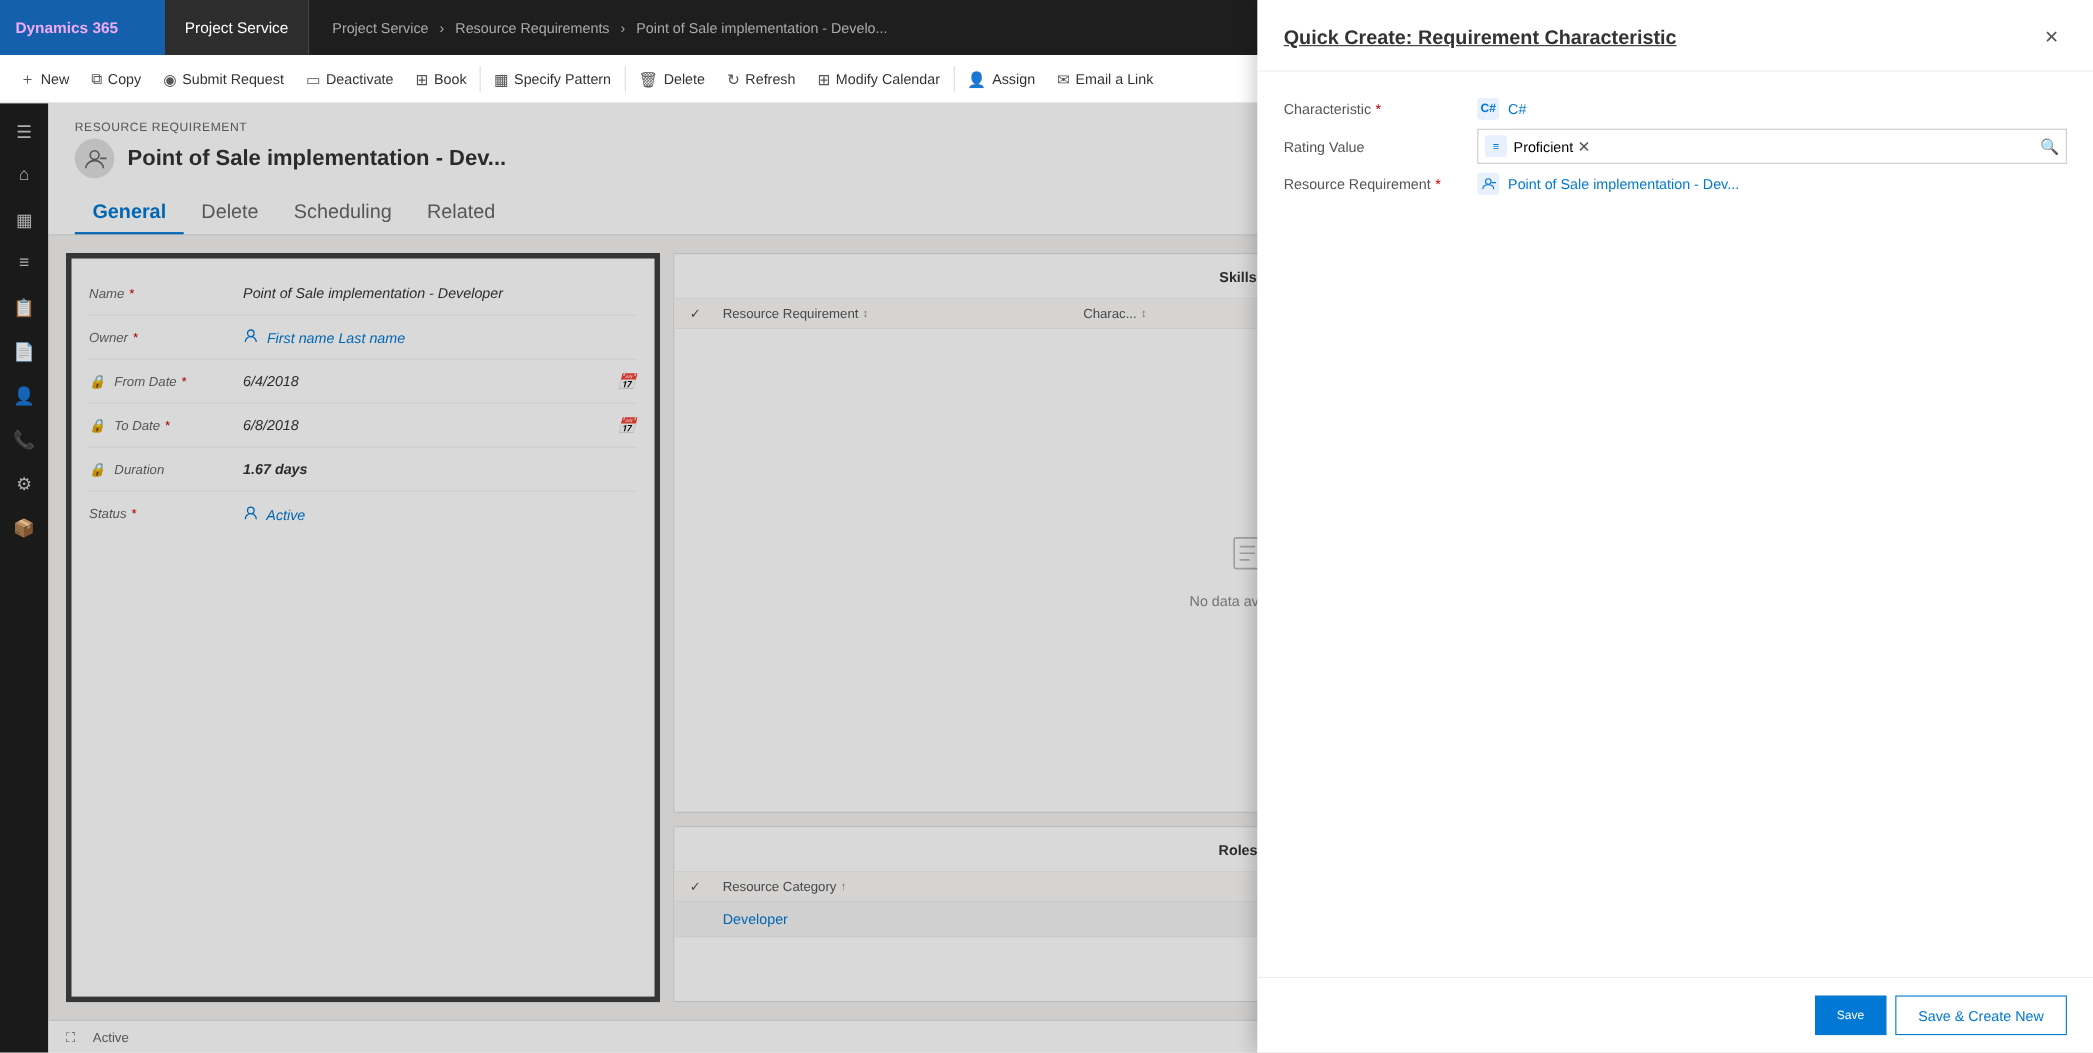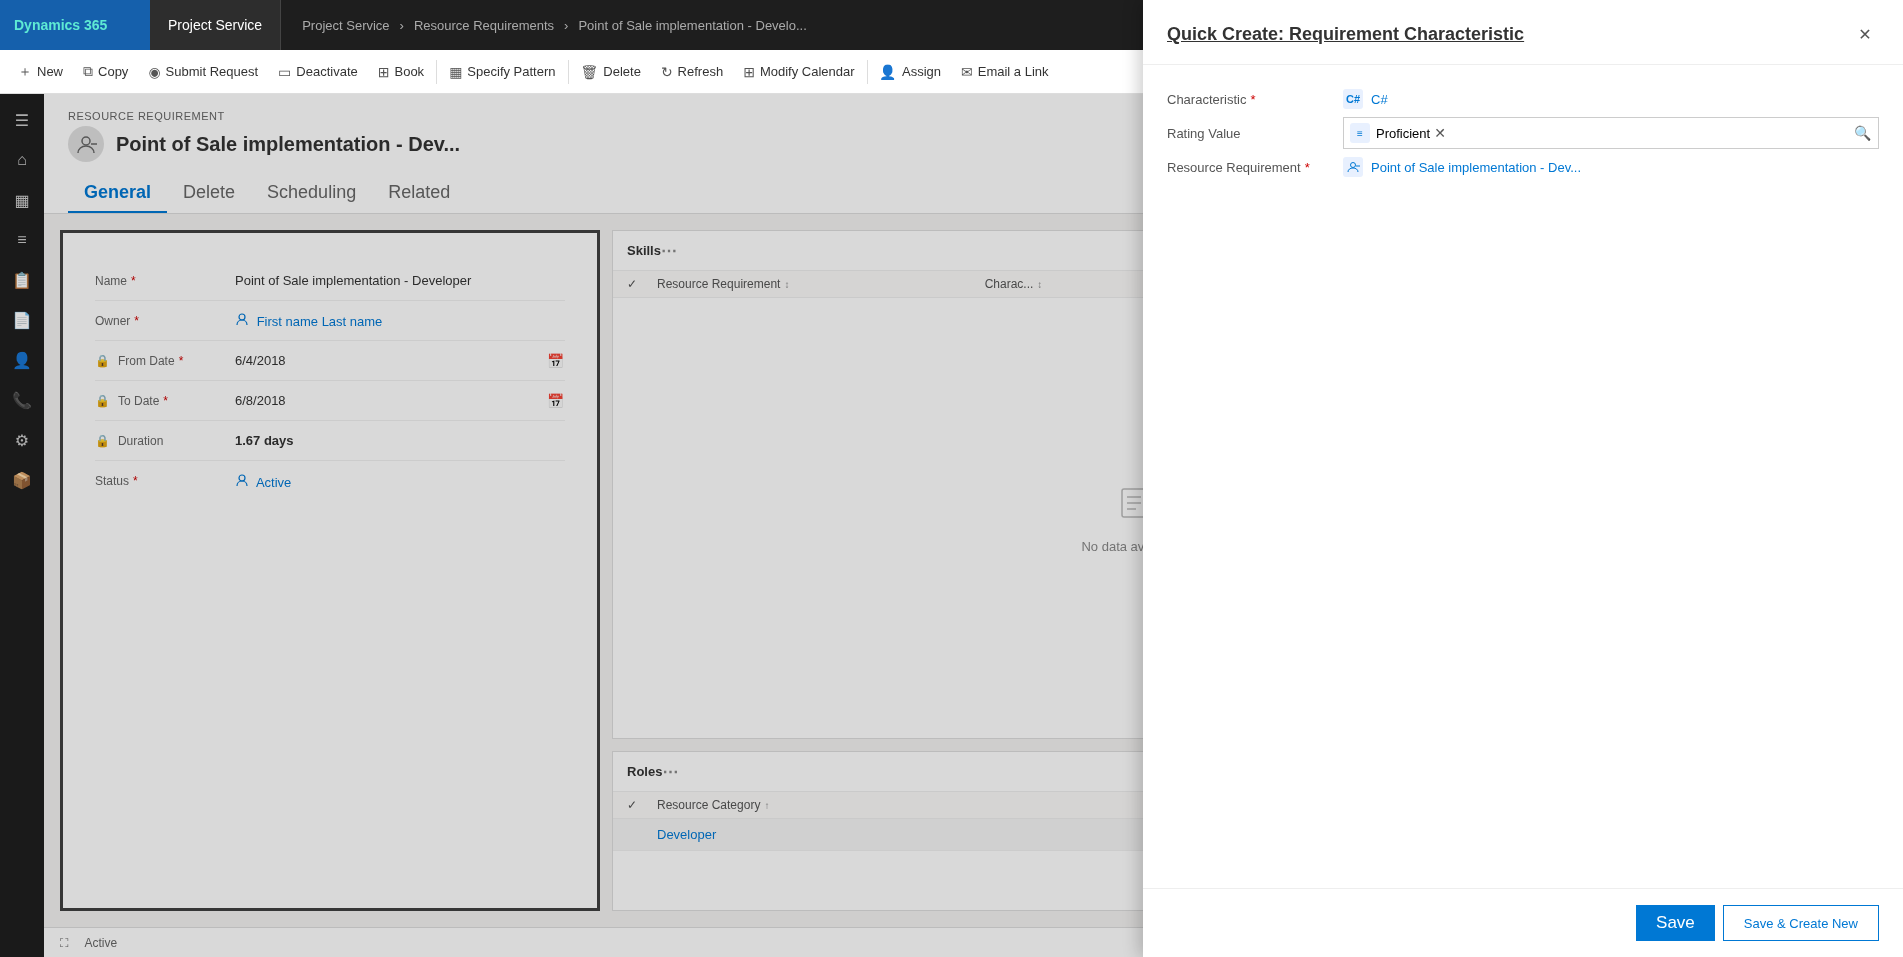"Dynamics 365" .top-nav .dynamics-brand { color: #5eead4 -> #f0abfc }
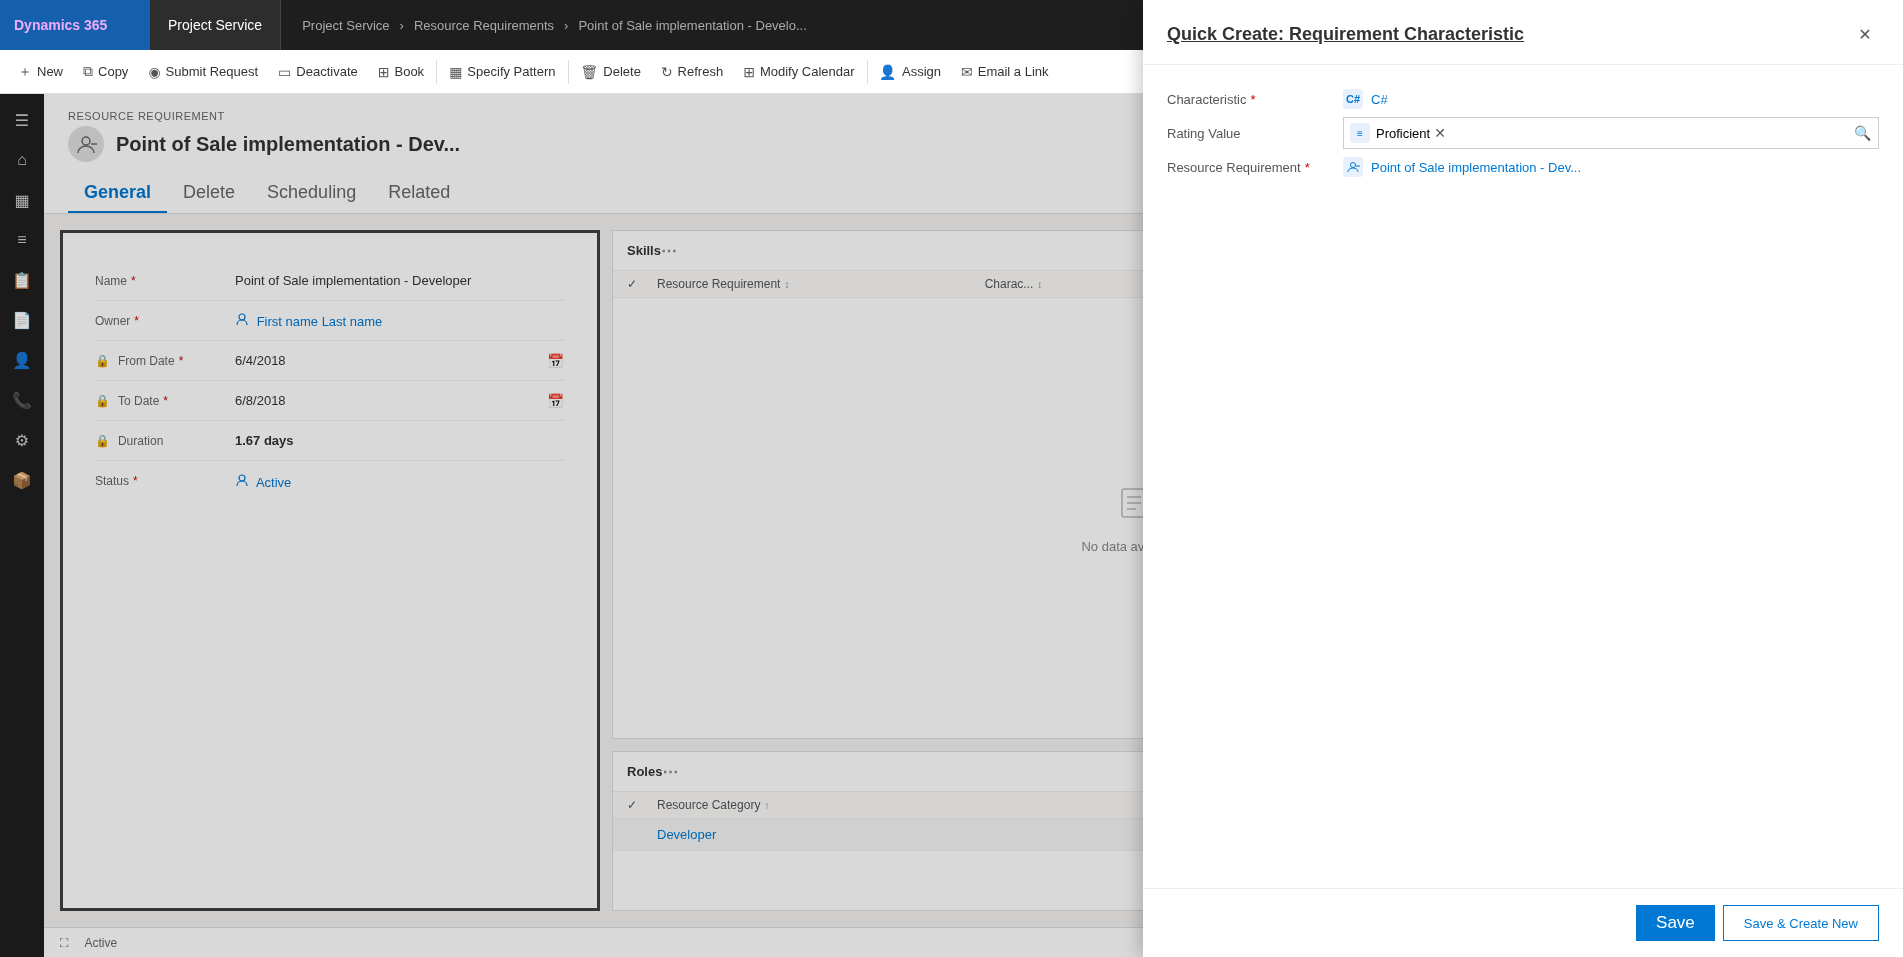"Skills" .subgrid-header { justify-content: flex-start -> center }
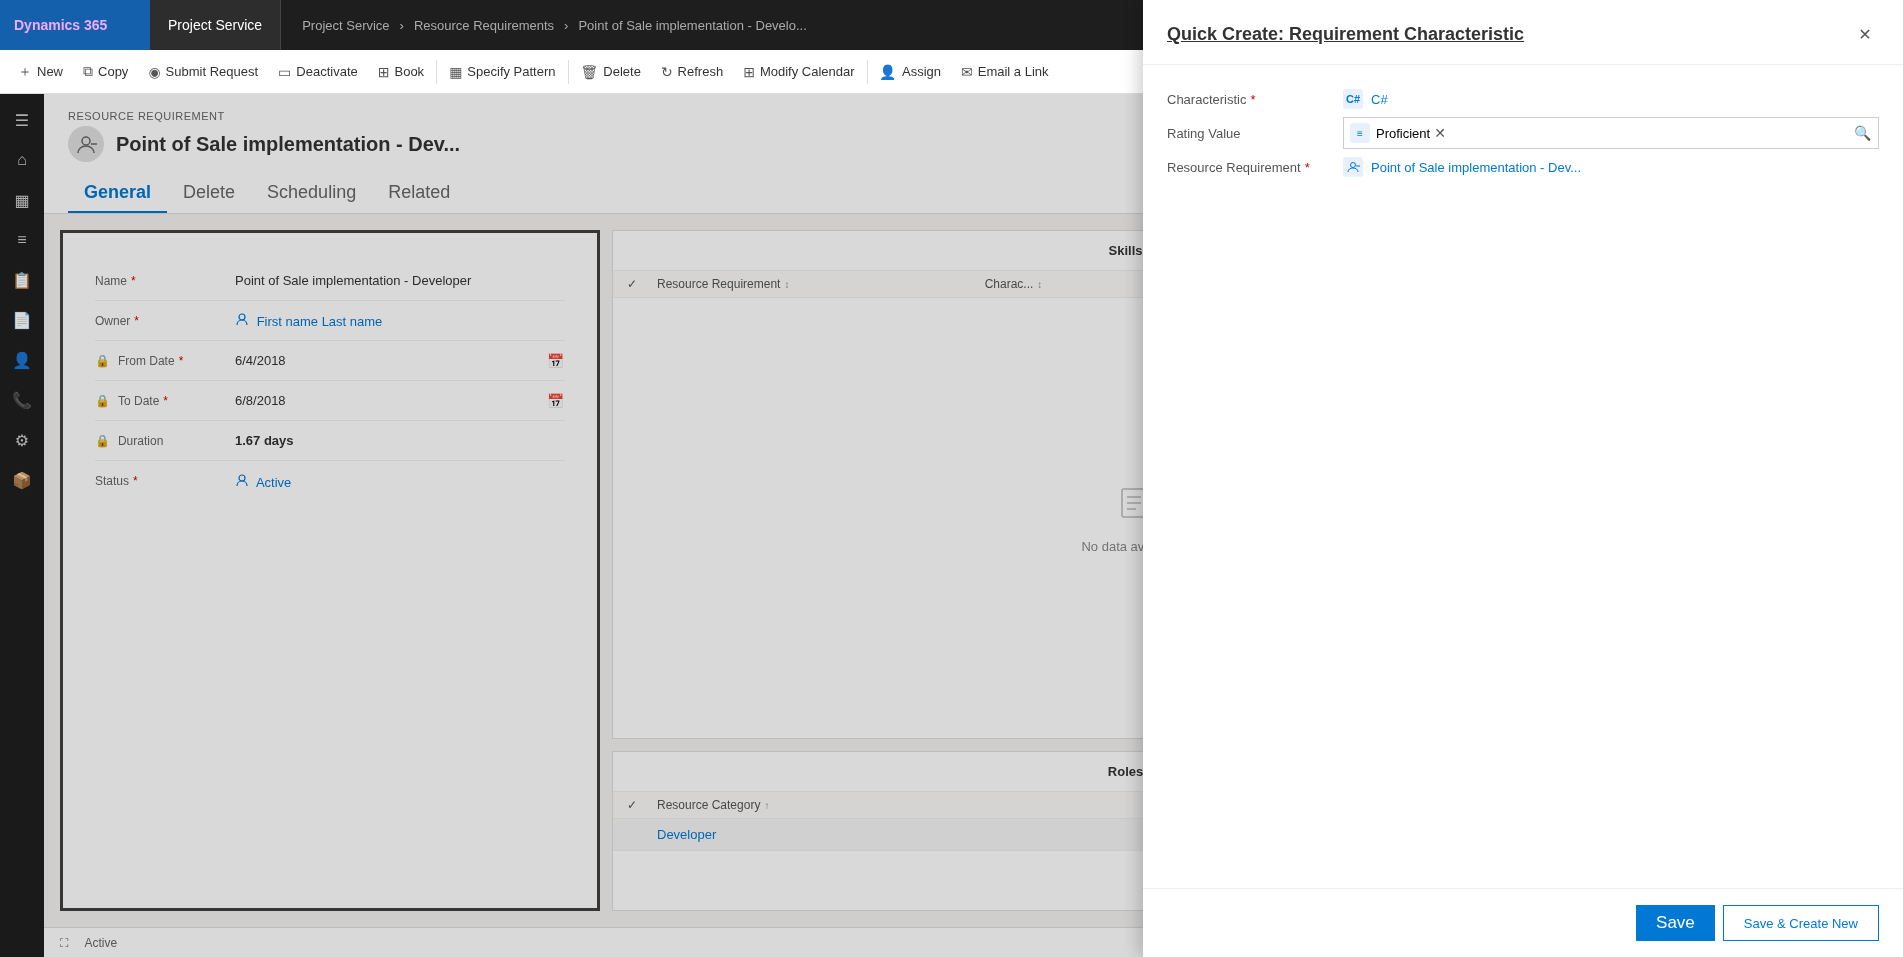"Name" .form-panel { border: 3px solid #404040 -> 5px solid #404040; font-style: none -> italic; padding: 16px -> 0 }
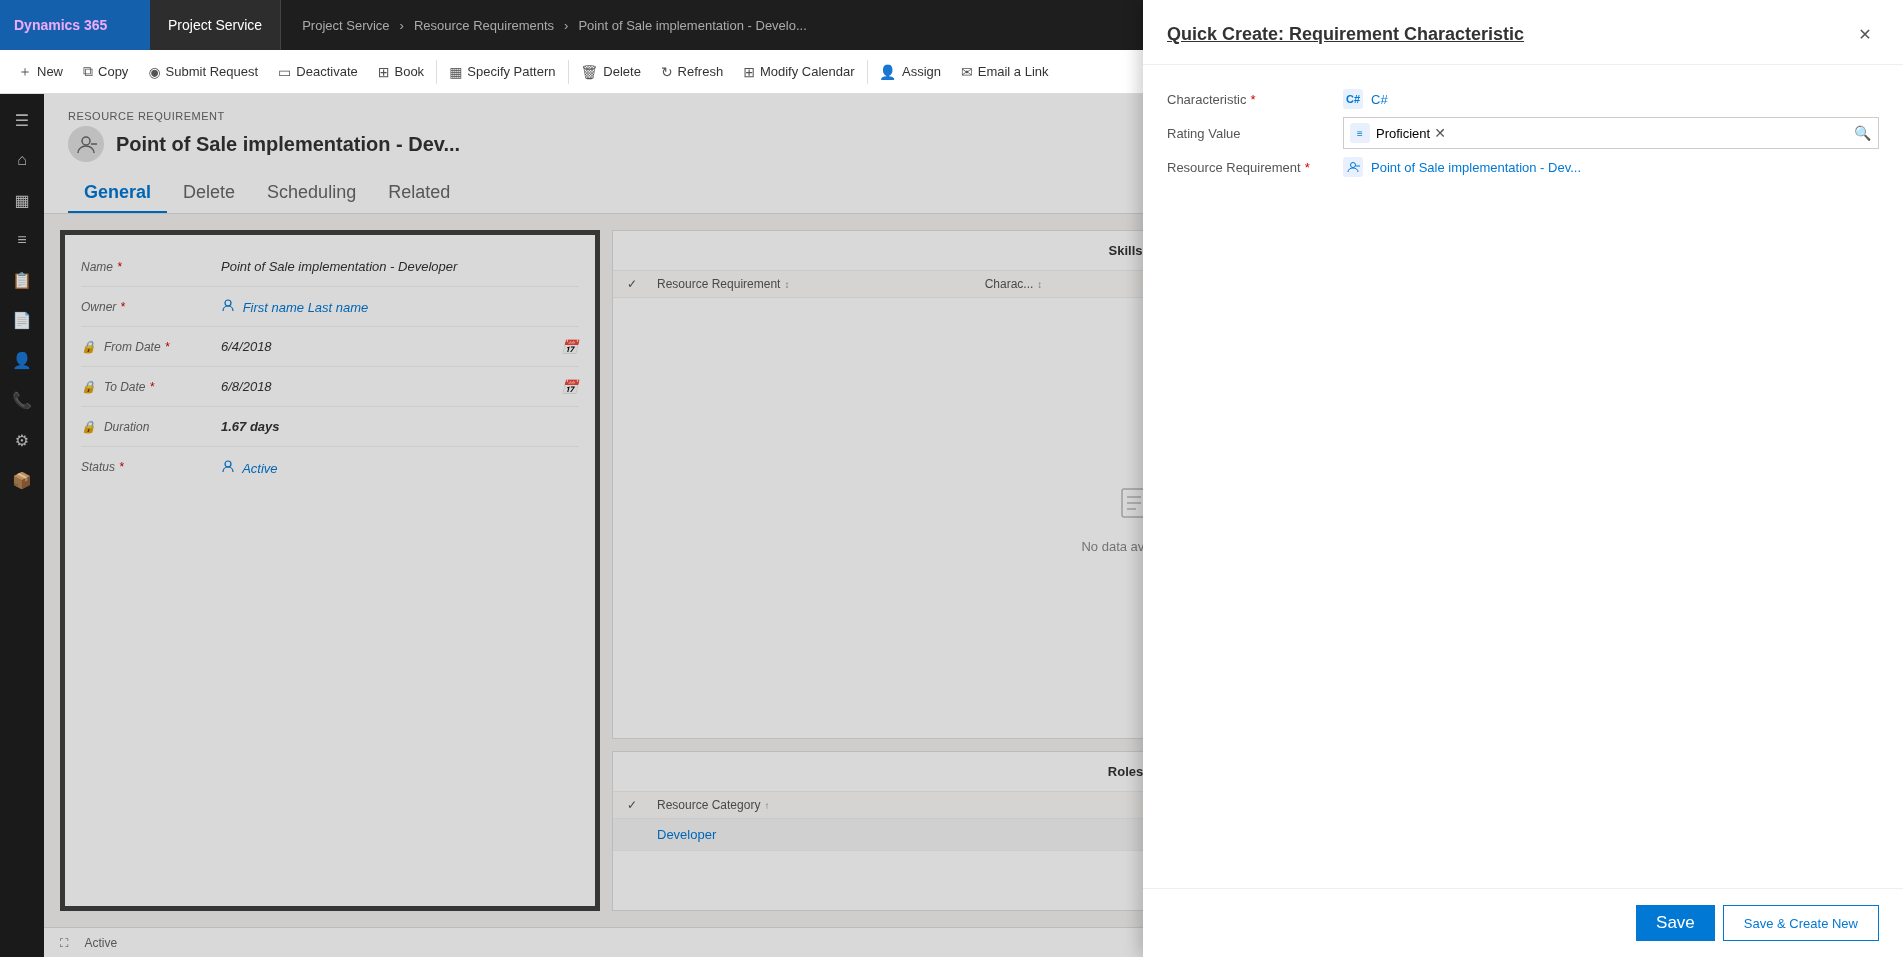"Save" .btn-primary { font-size: 17px -> 11px }
